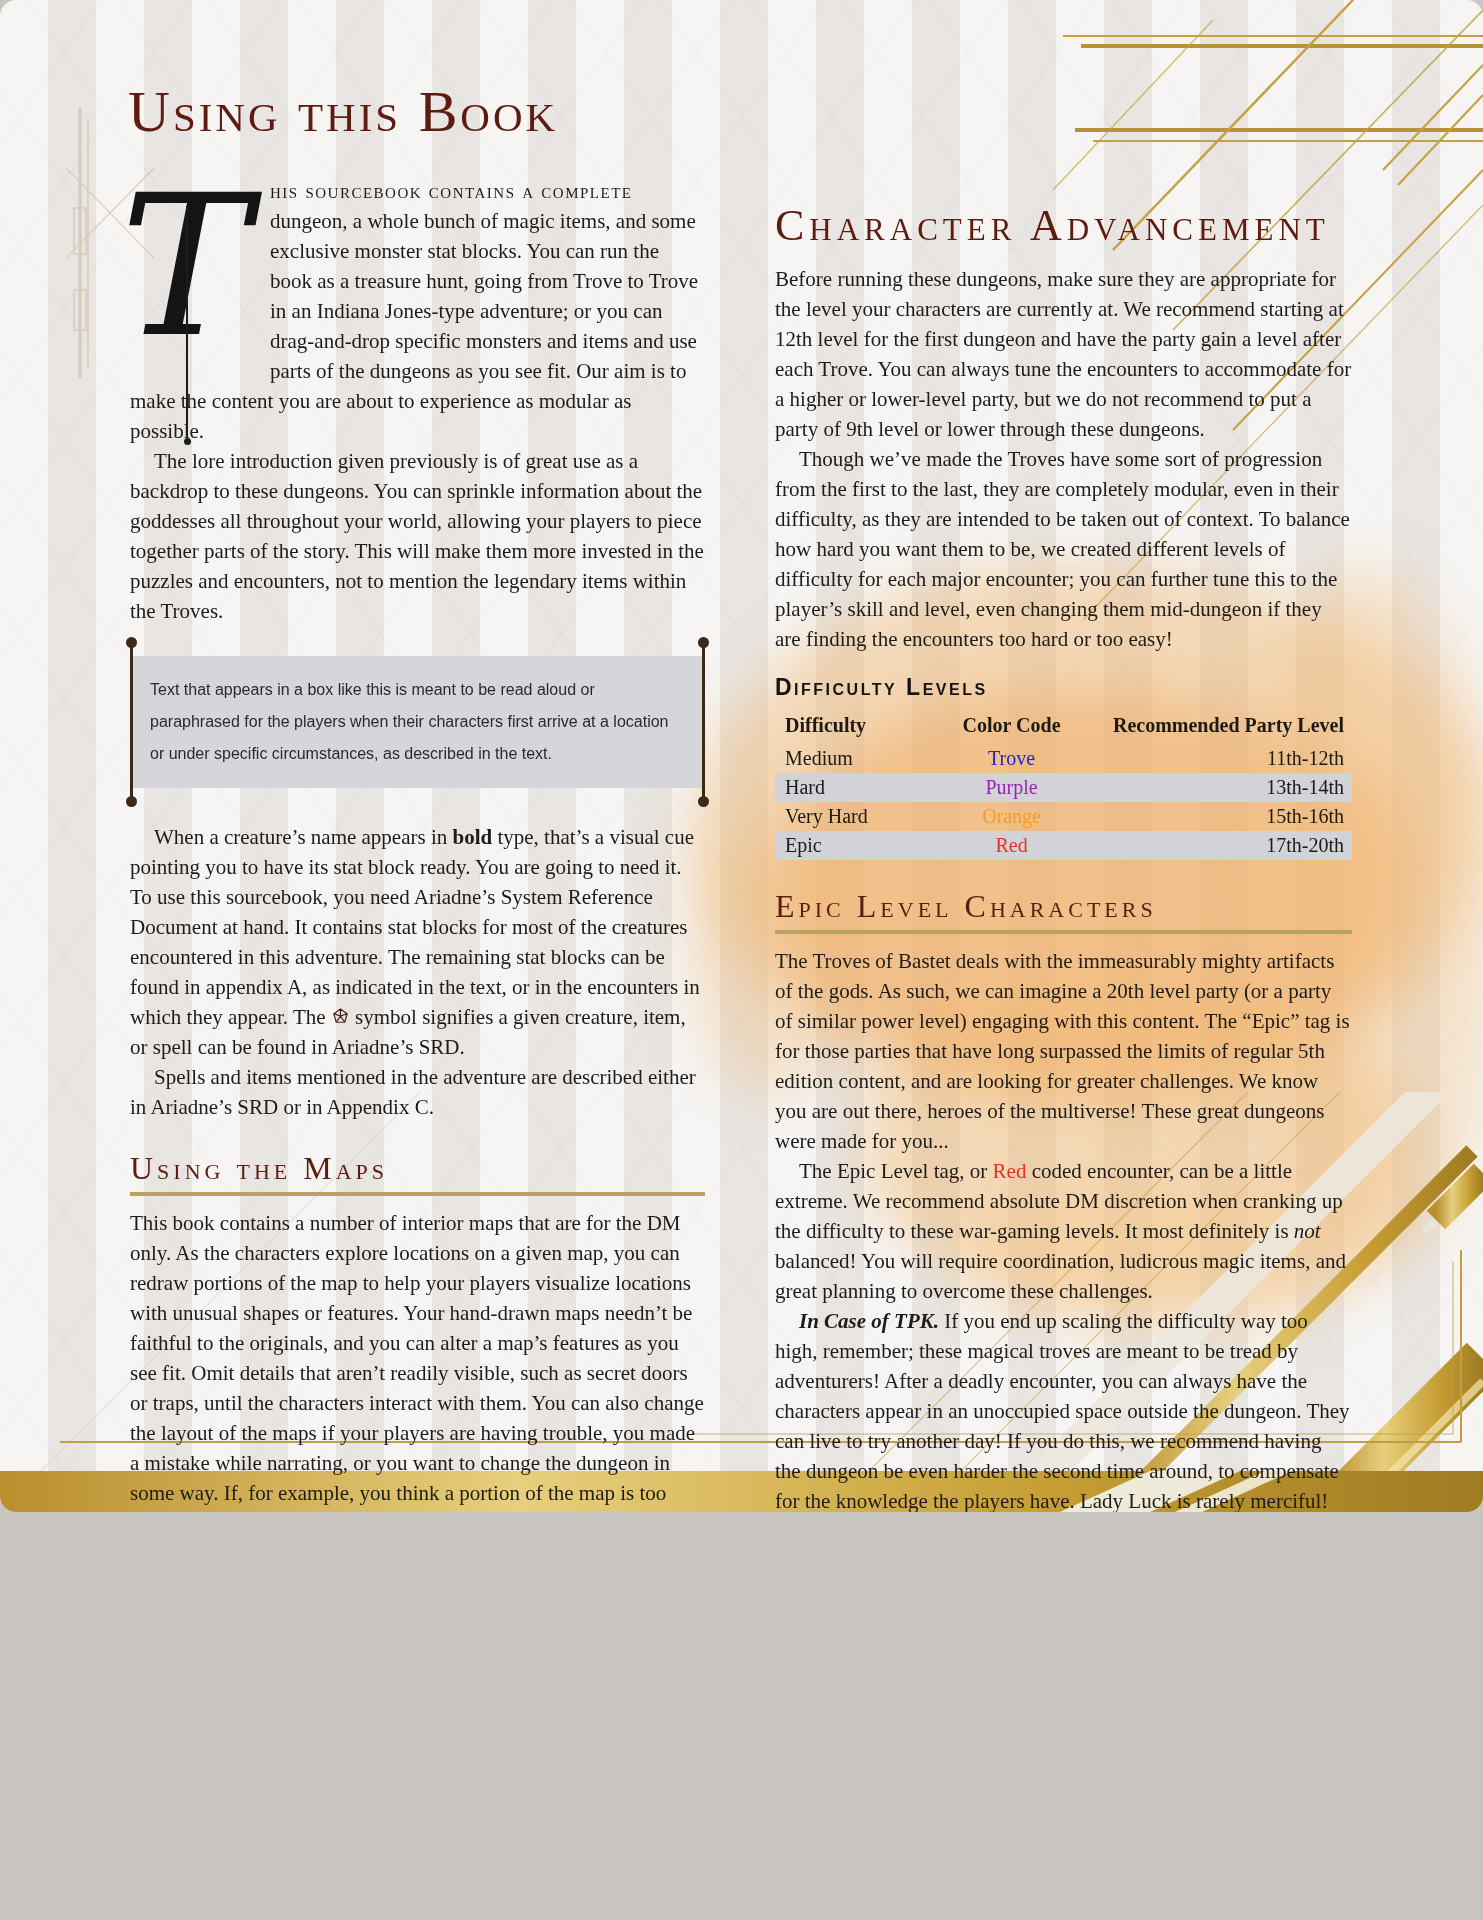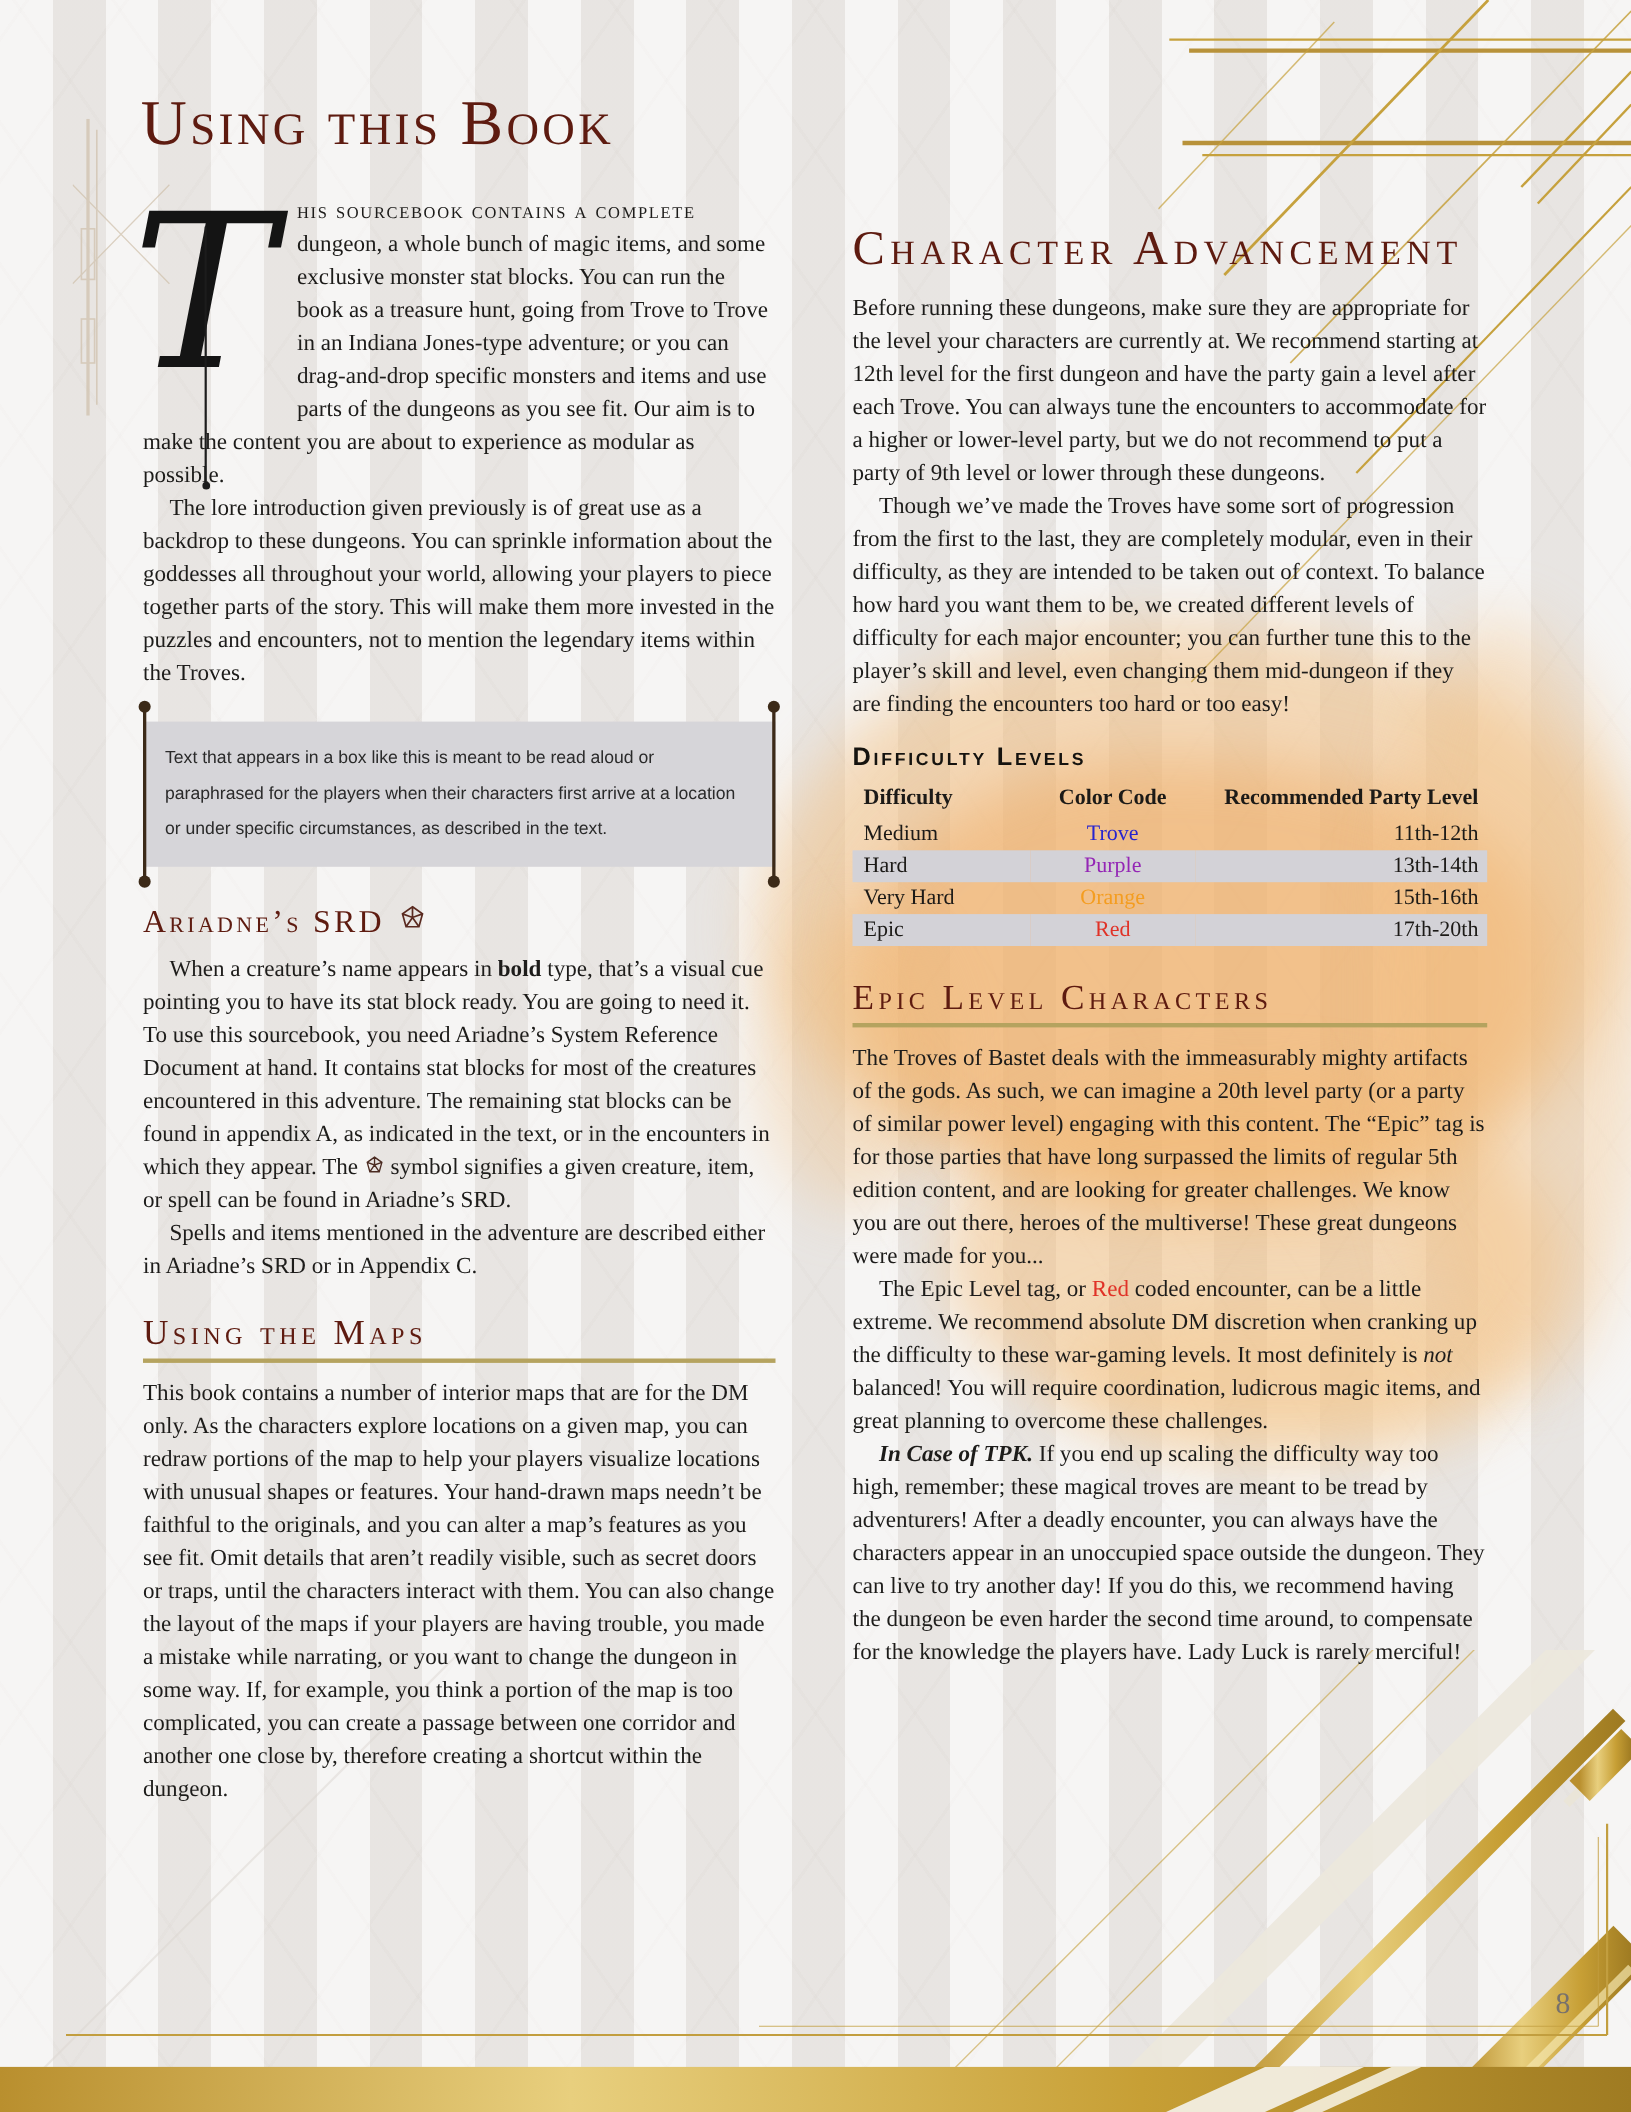"Using this Book" .page { border-radius: none -> 16px; height: 1920px -> 1512px }
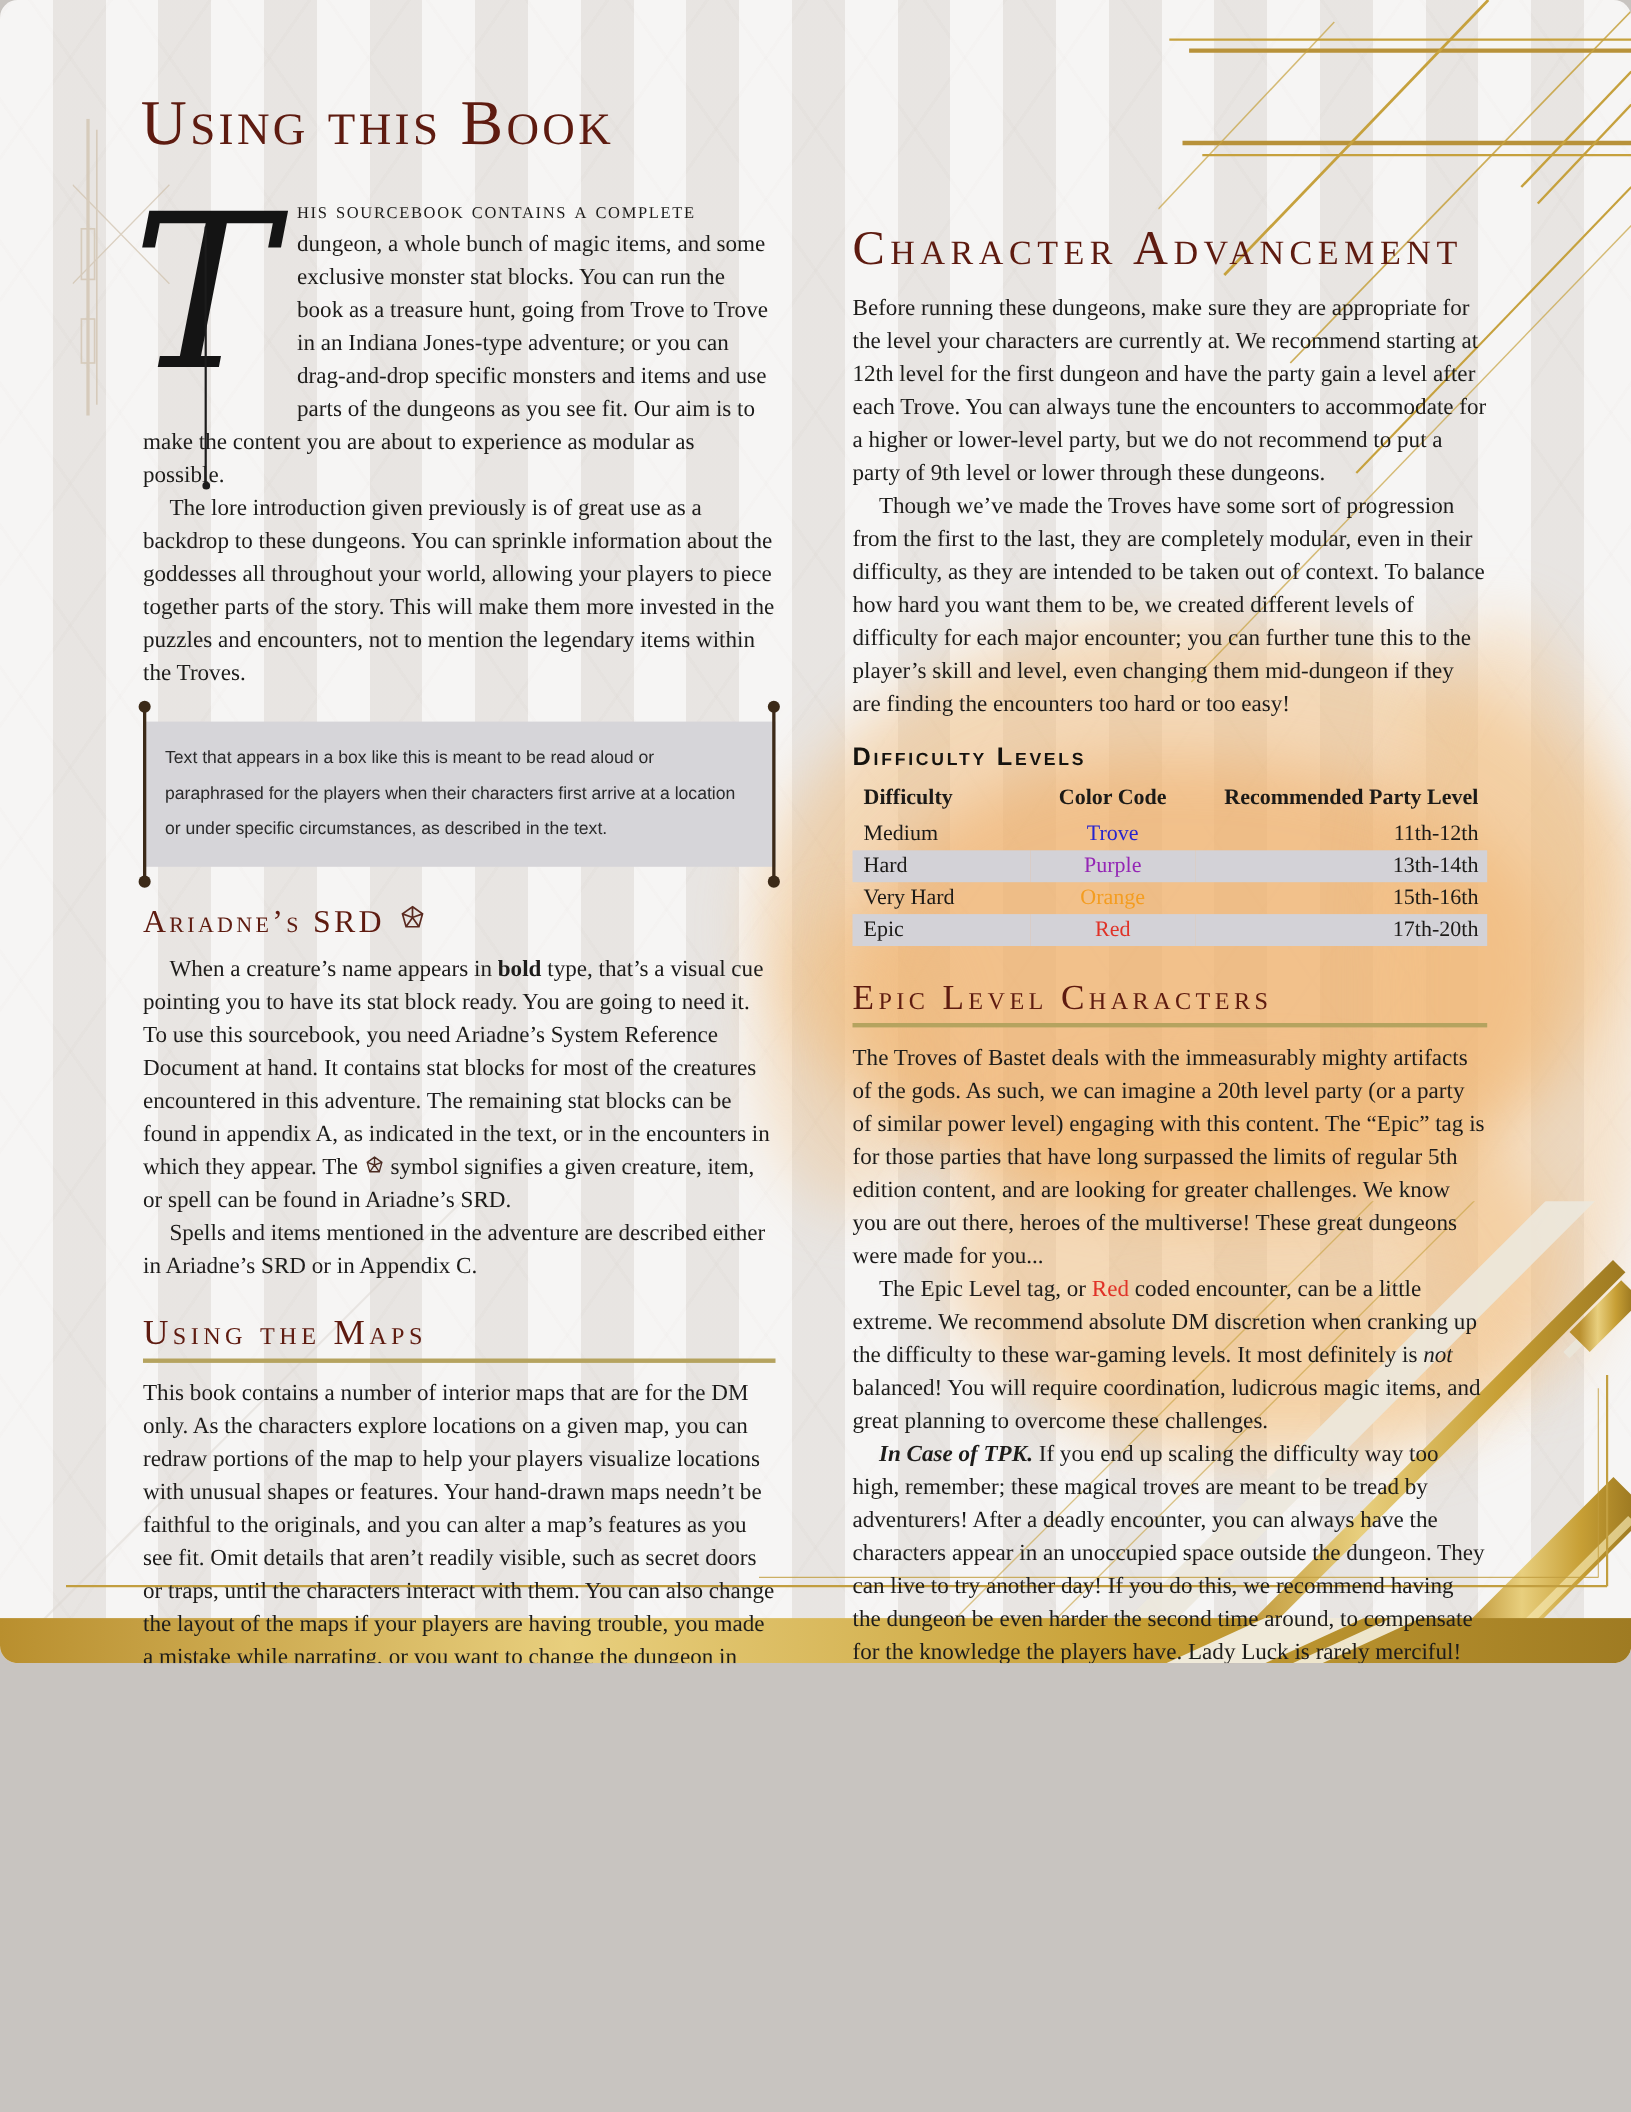"Ariadne’s SRD" div.h3row { html: <div> <h3>Ariadne’s SRD</h3> <span> <svg> <path></path> </svg> </span> </div> -> none }
